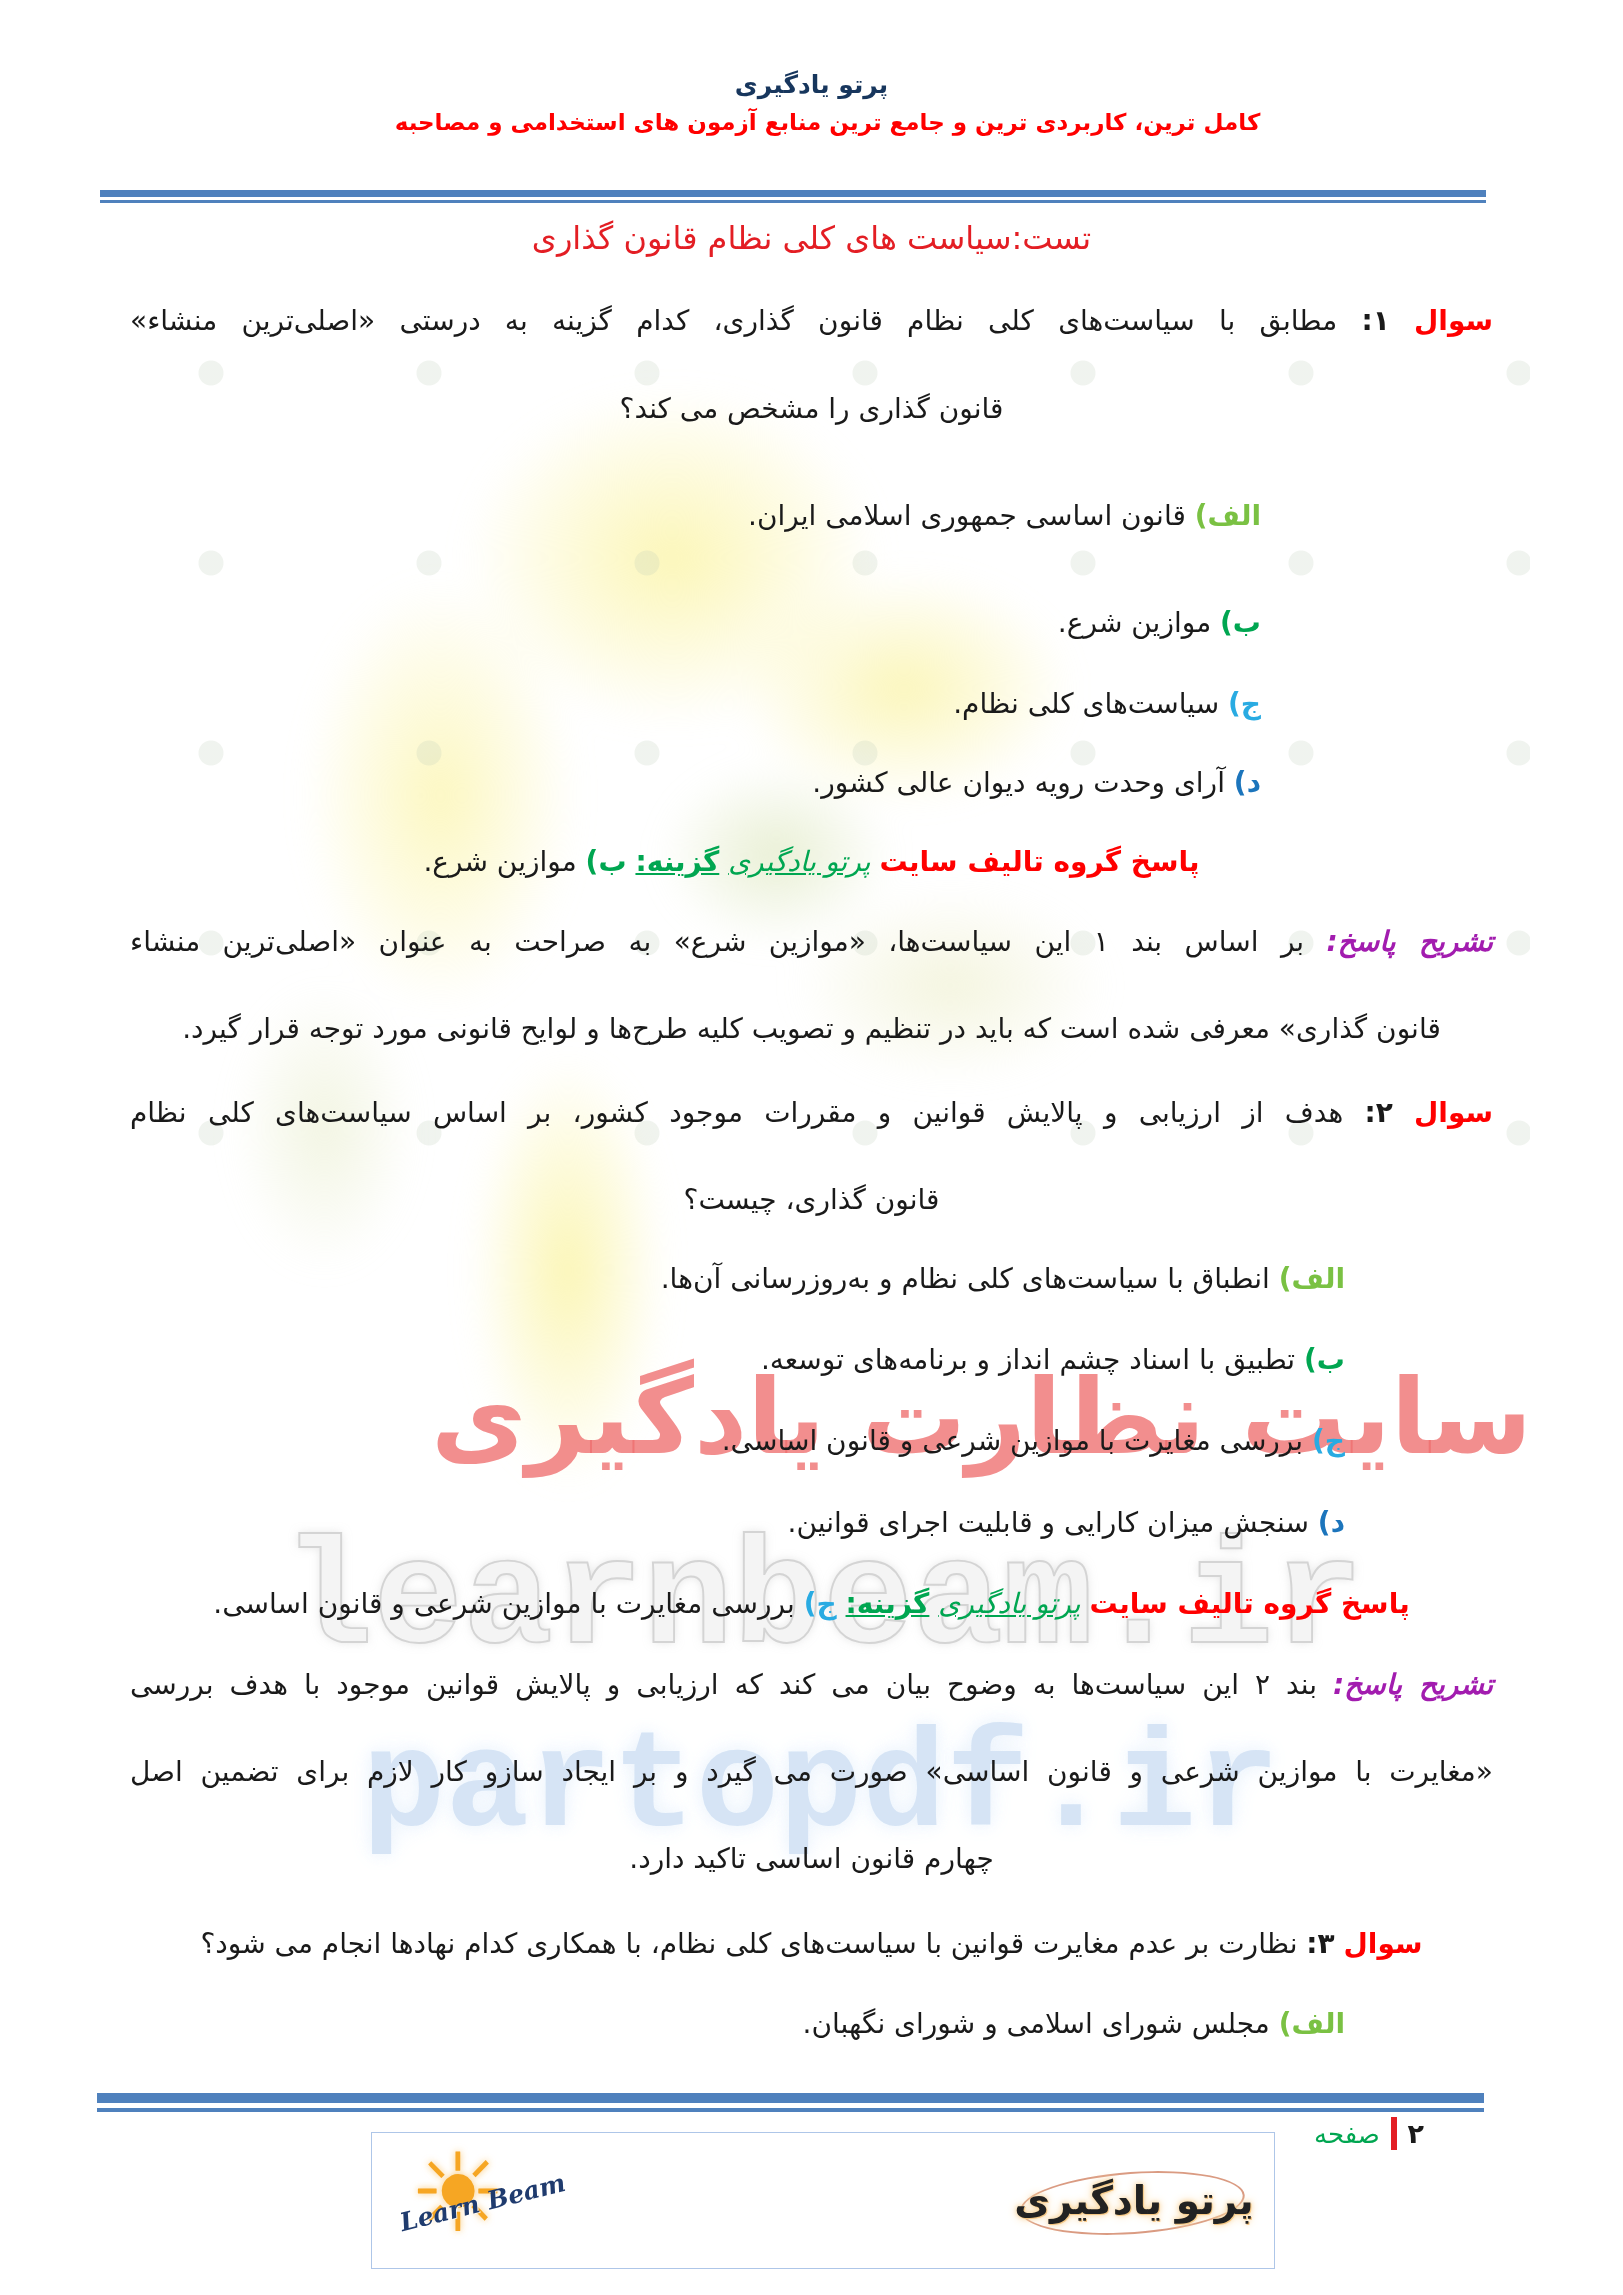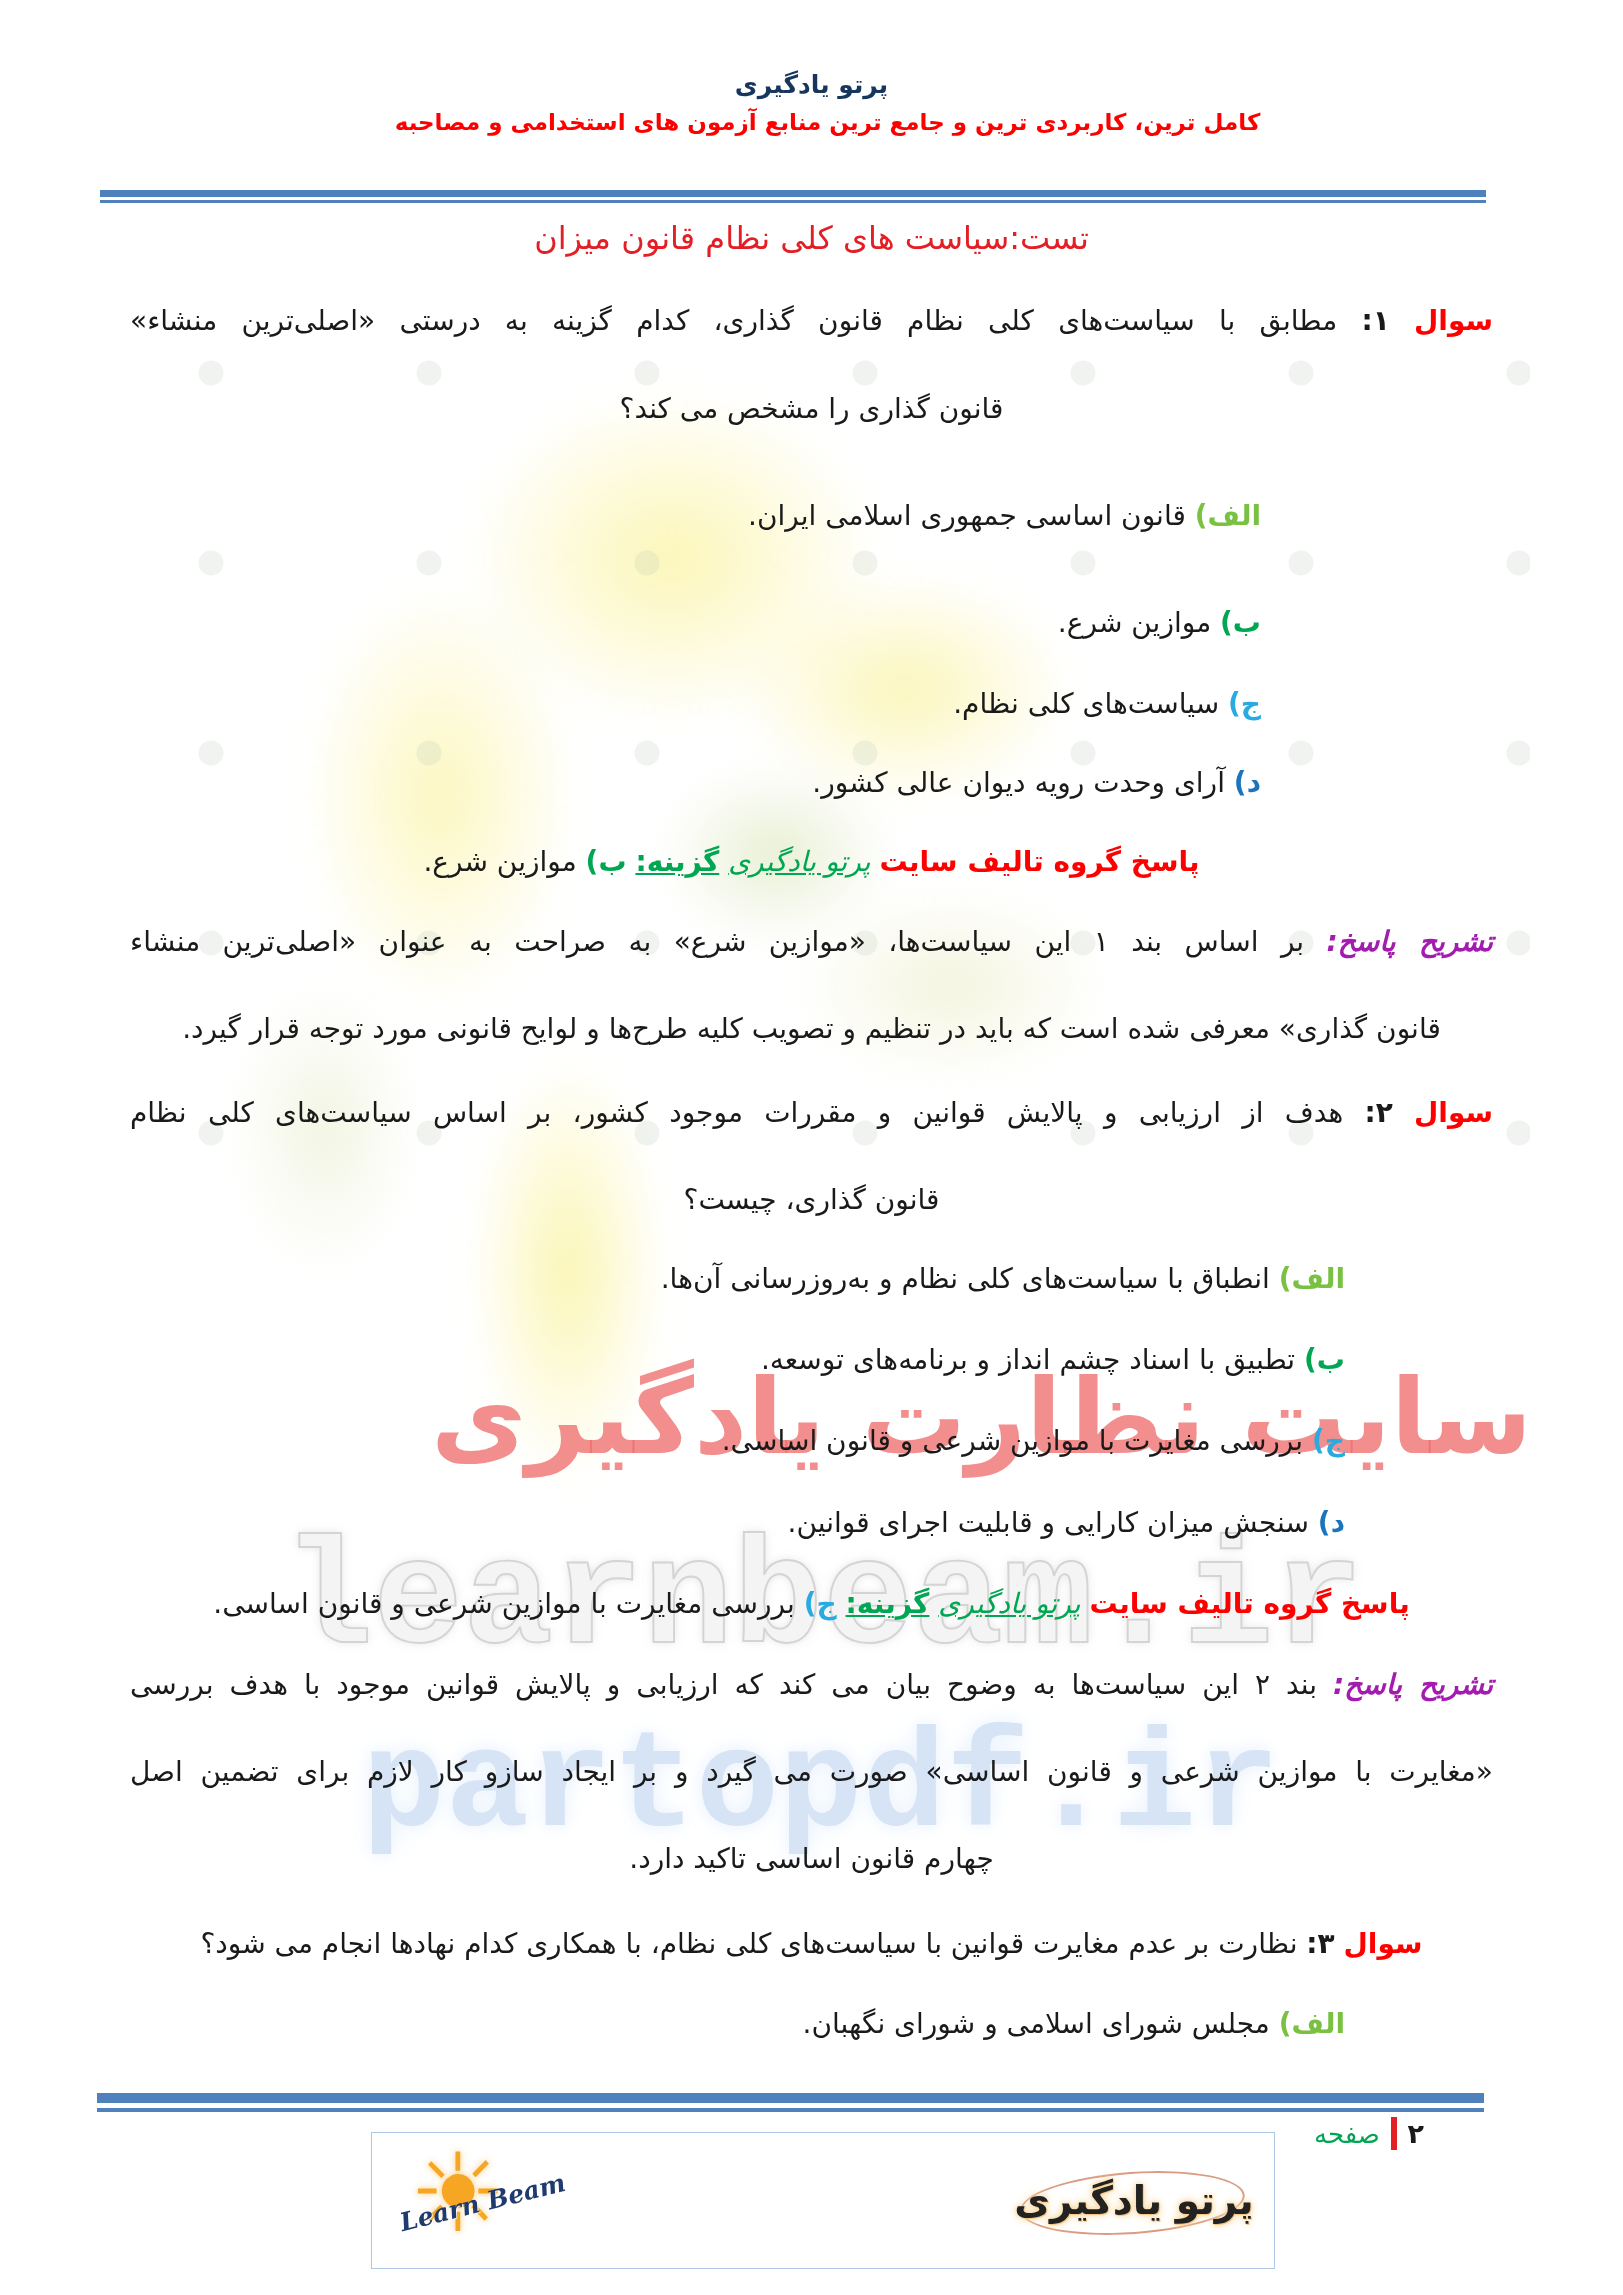"تست:سیاست های کلی نظام قانون" div.abs { text: میزان -> گذاری }
